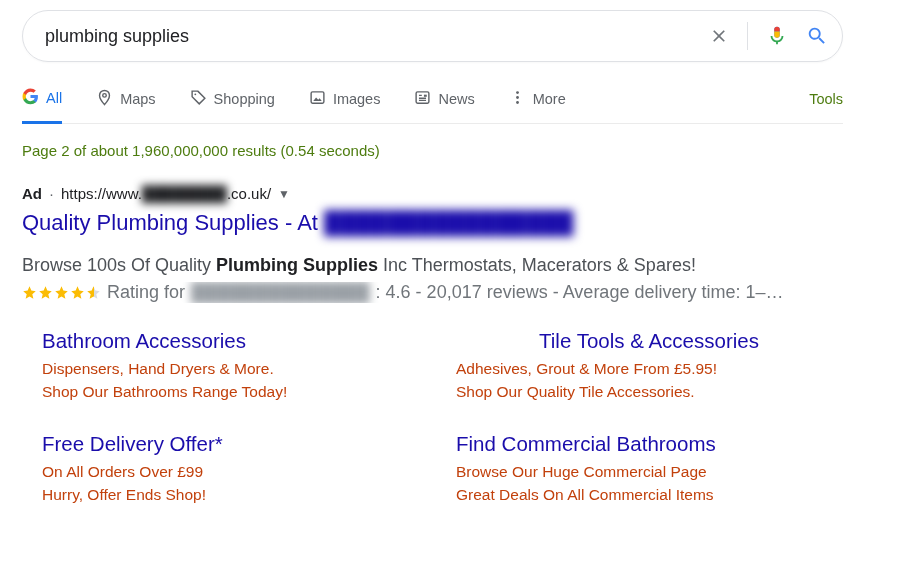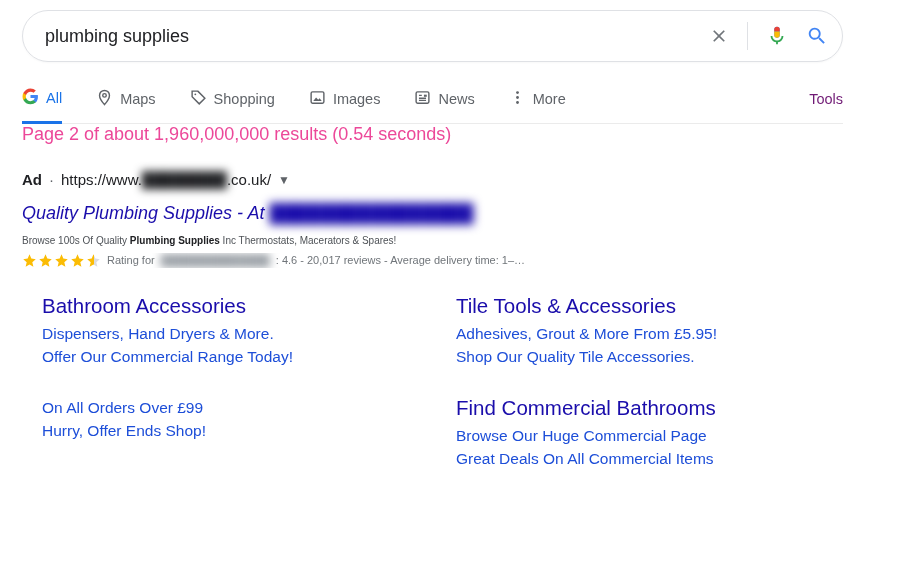"Tools" .tools { color: #701a75 -> #4d7c0f }
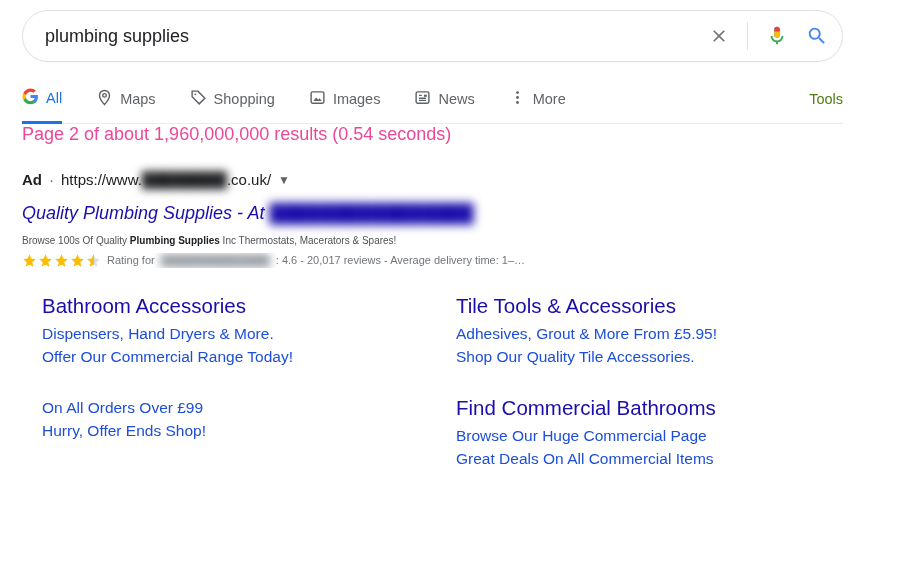"Page 2 of about 1,960,000,000" .stats { color: #ec4899 -> #4d7c0f; font-size: 18px -> 15px; margin-top: none -> 18px }
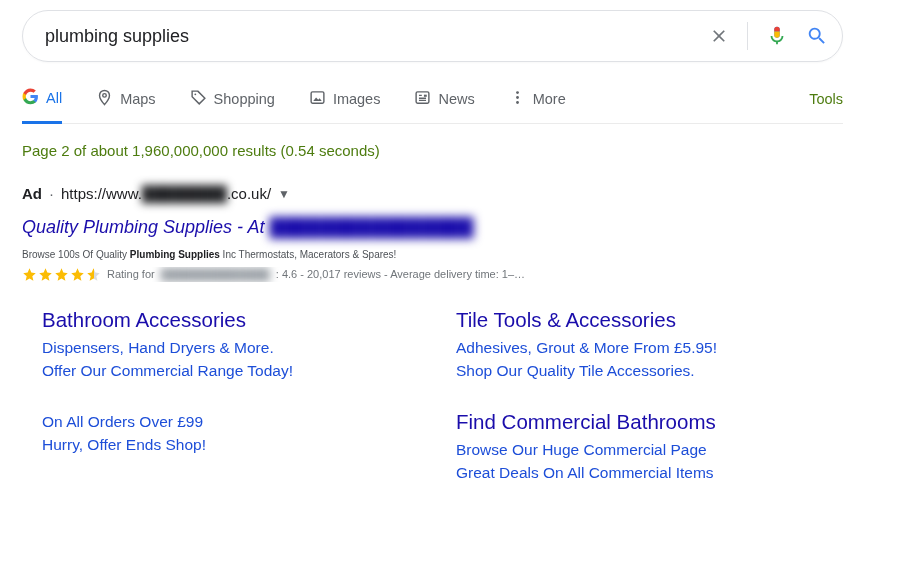"Quality Plumbing Supplies - At" .title { font-size: 18px -> 22px; font-style: italic -> none; margin-top: 15px -> 8px }
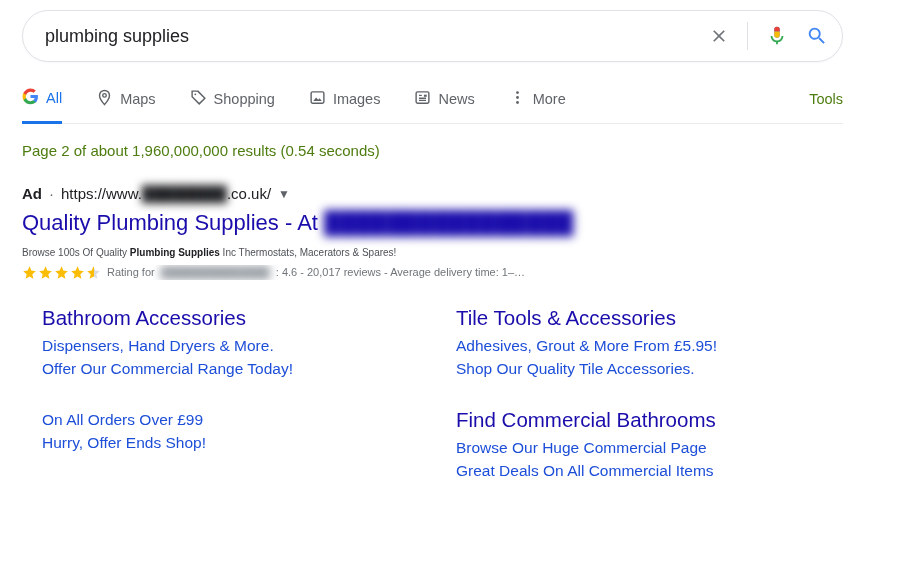"Browse 100s Of Quality Plumbing" .desc { font-size: 10px -> 18px; margin-top: 10px -> 16px }
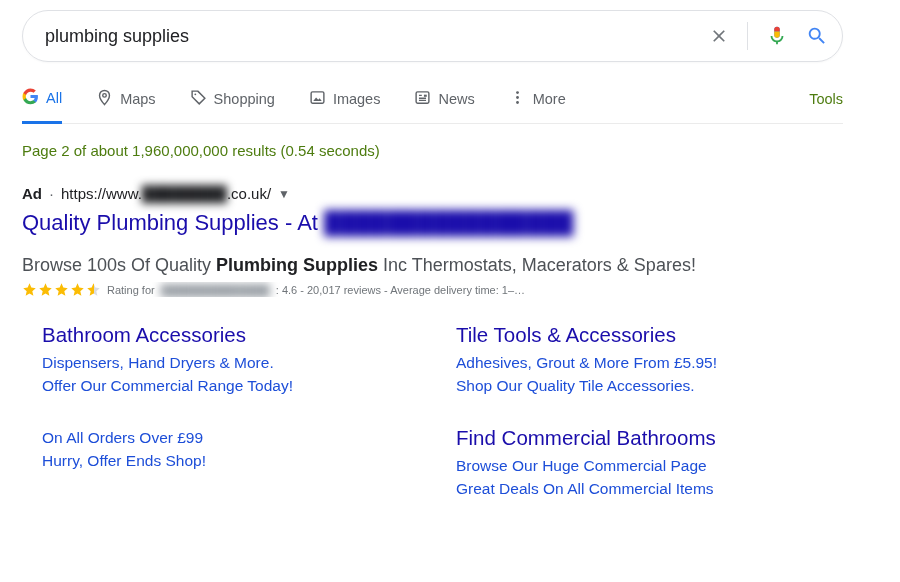"Rating for" .rating-row { font-size: 11px -> 18px }
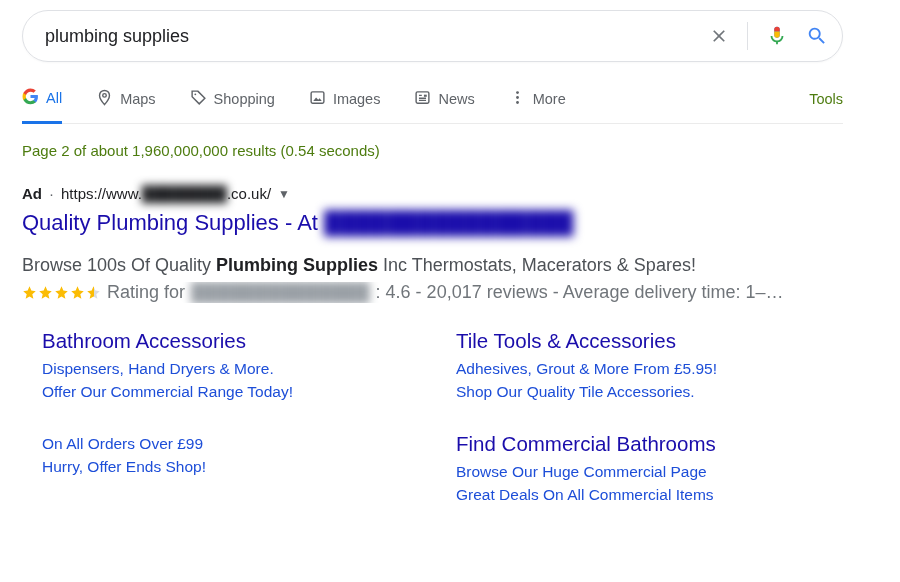"Tile Tools & Accessories" a.sl-title { text-align: none -> center }
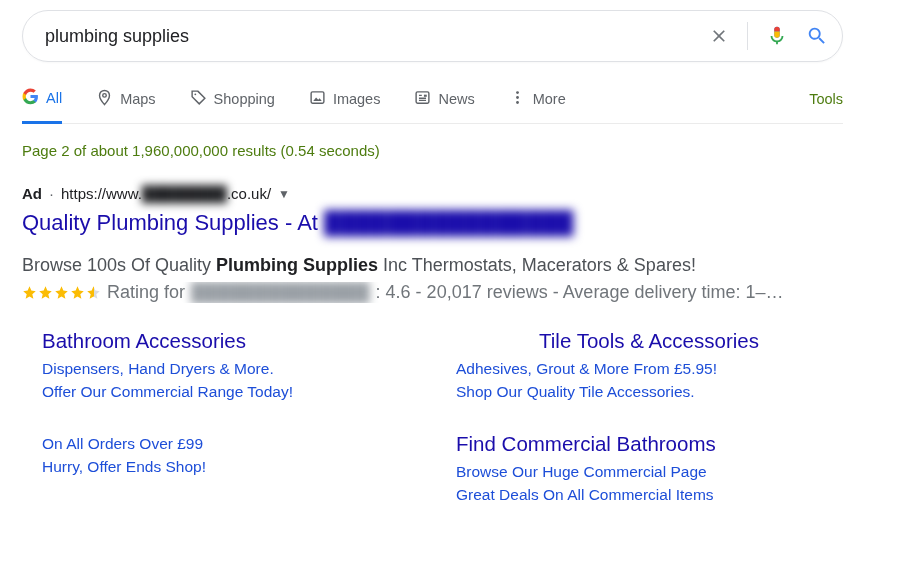"Dispensers, Hand Dryers & More." .sl-line { color: #1d4ed8 -> #c2410c }
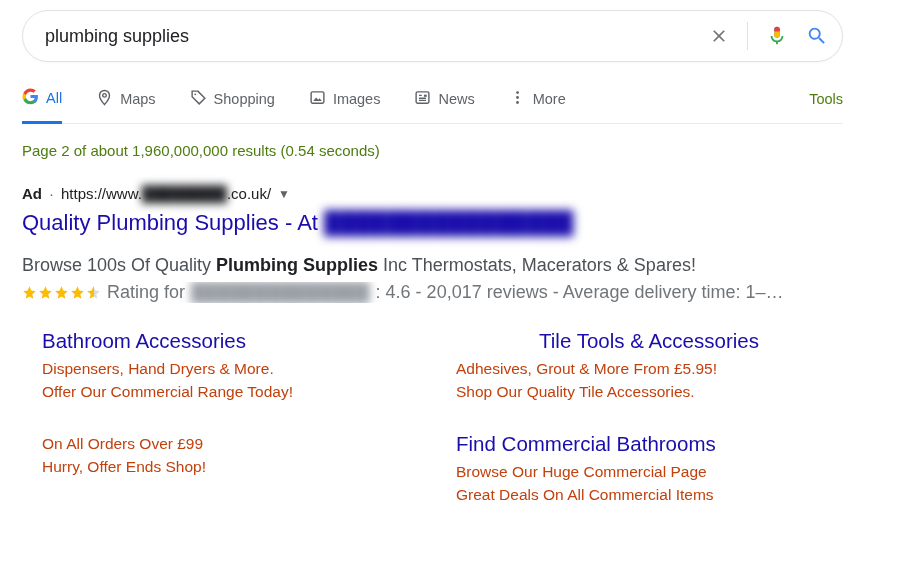"Offer Our Commercial Range Today!" div.sl-line { text: Offer Our Commercial -> Shop Our Bathrooms }
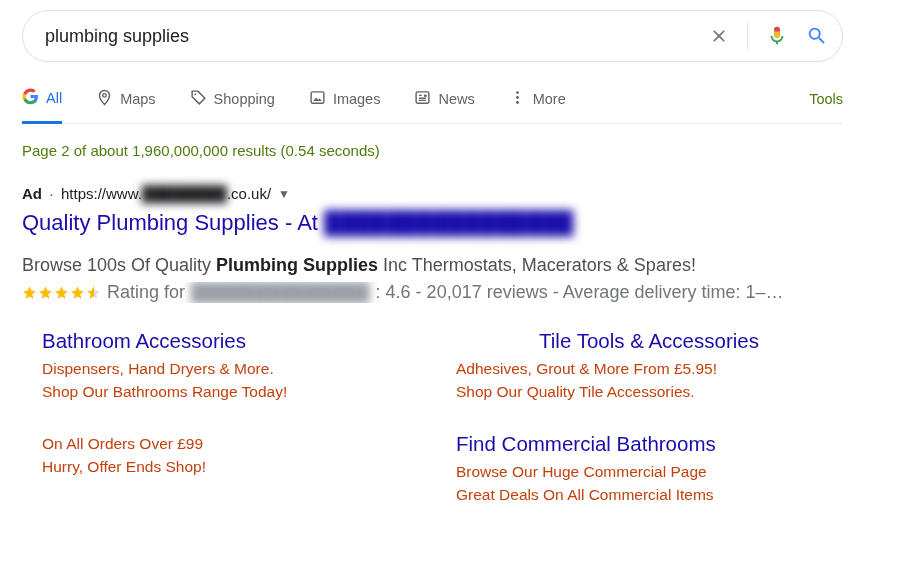"Free Delivery Offer*" a.sl-title { html: none -> <a>Free Delivery Offer*</a> }
